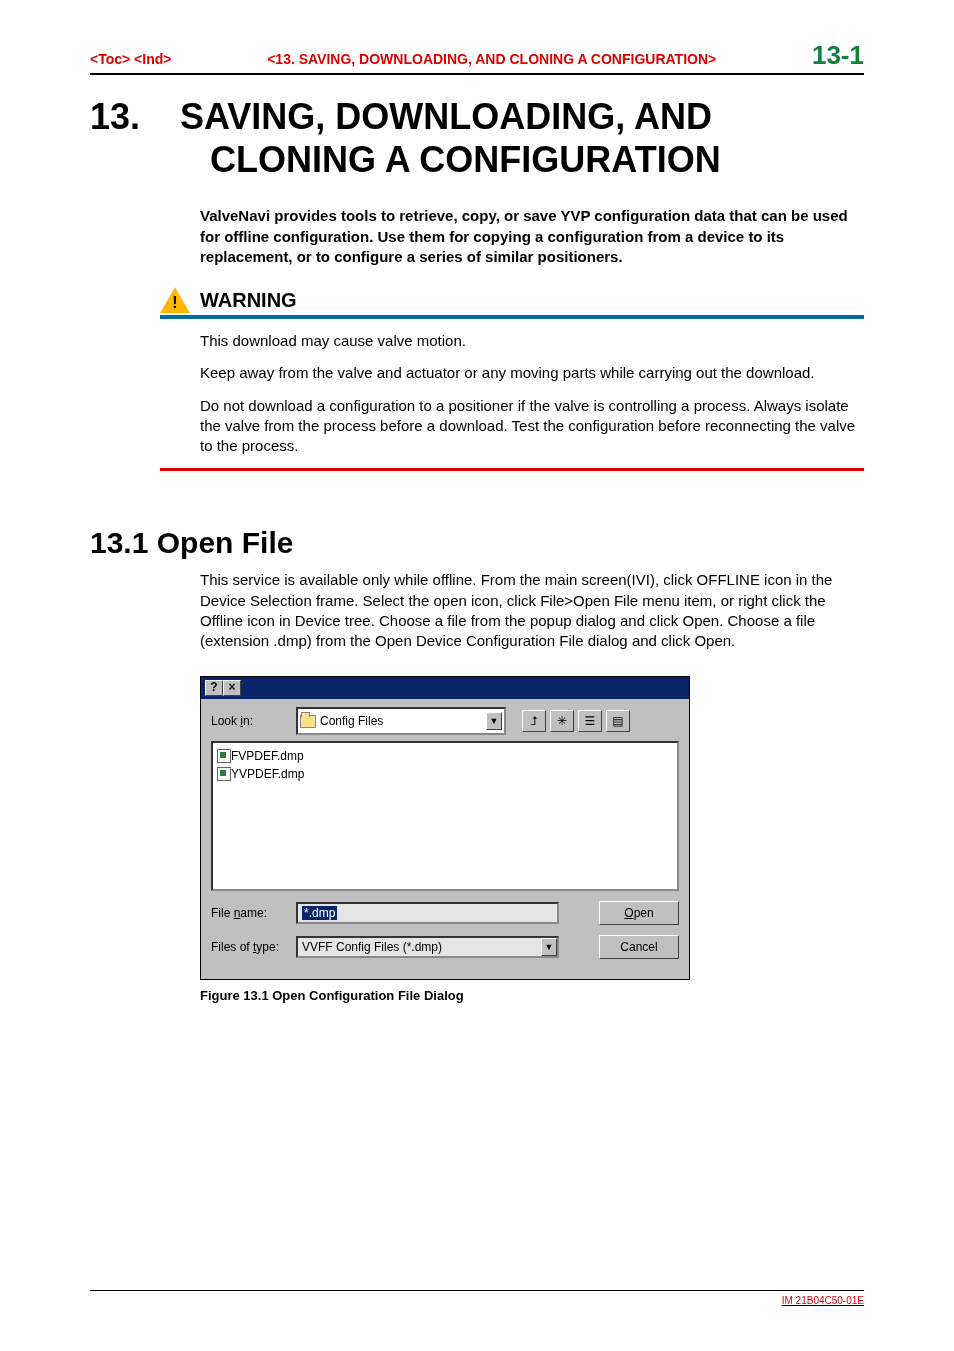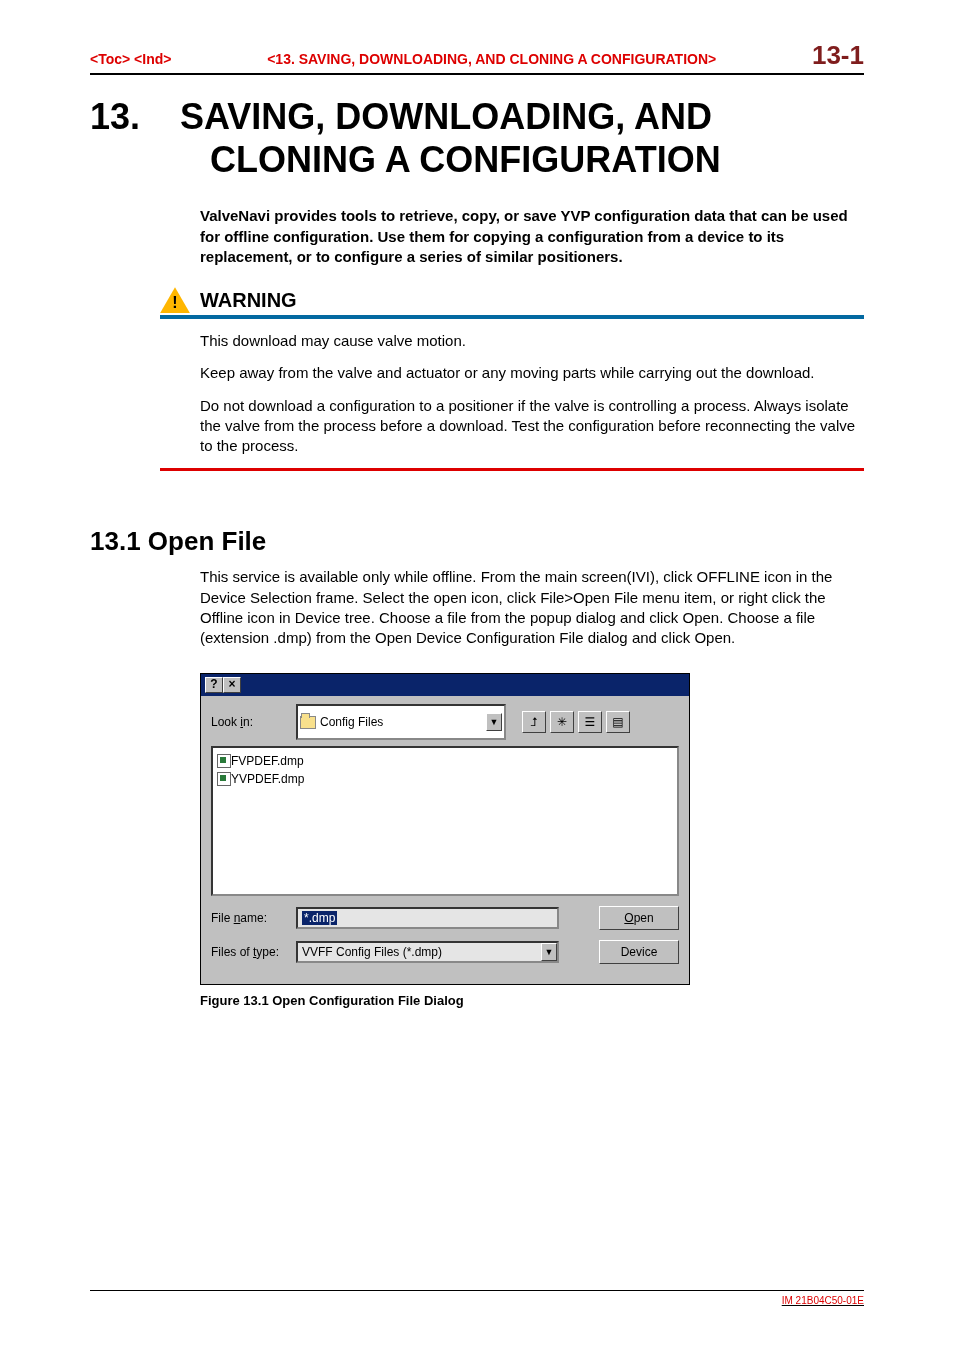"13-1" .page-num { color: #7f1d1d -> #15803d }
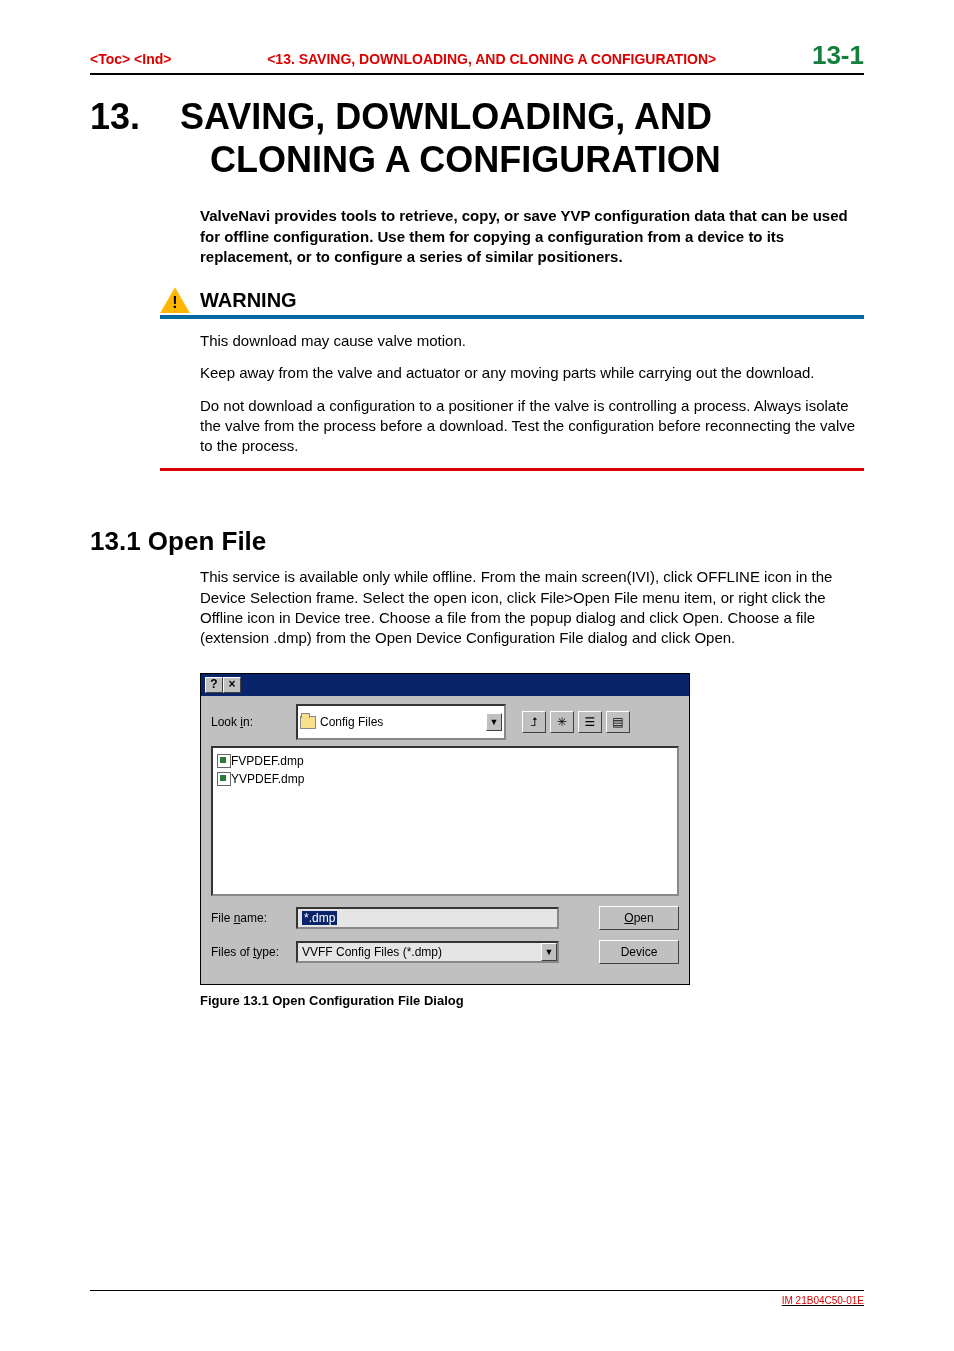"13.1 Open File" .sub-heading { font-size: 26px -> 30px }
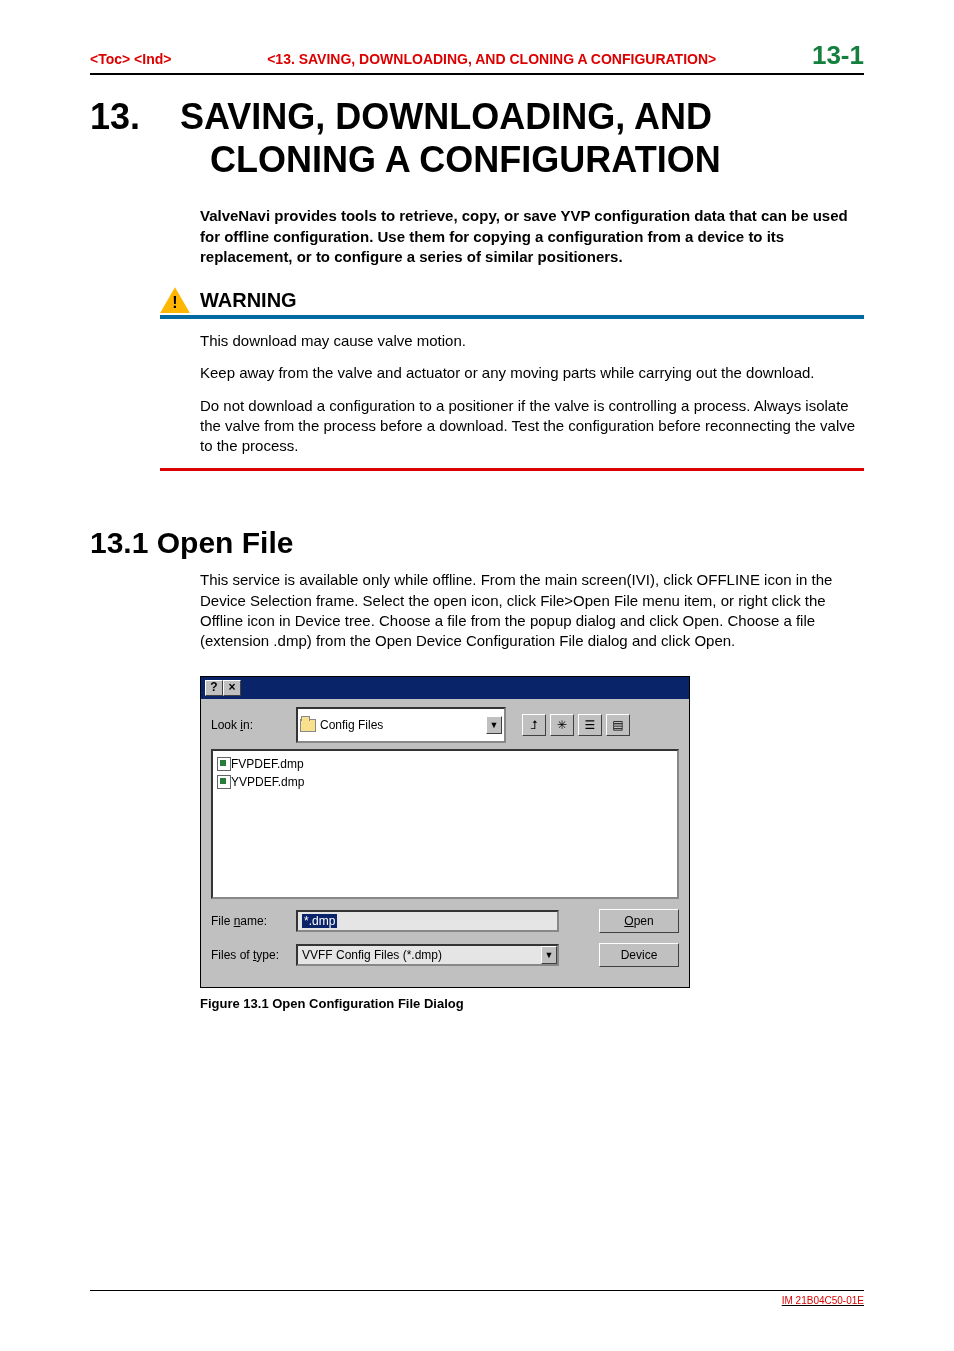"Config Files" .combo { height: 36px -> 28px }
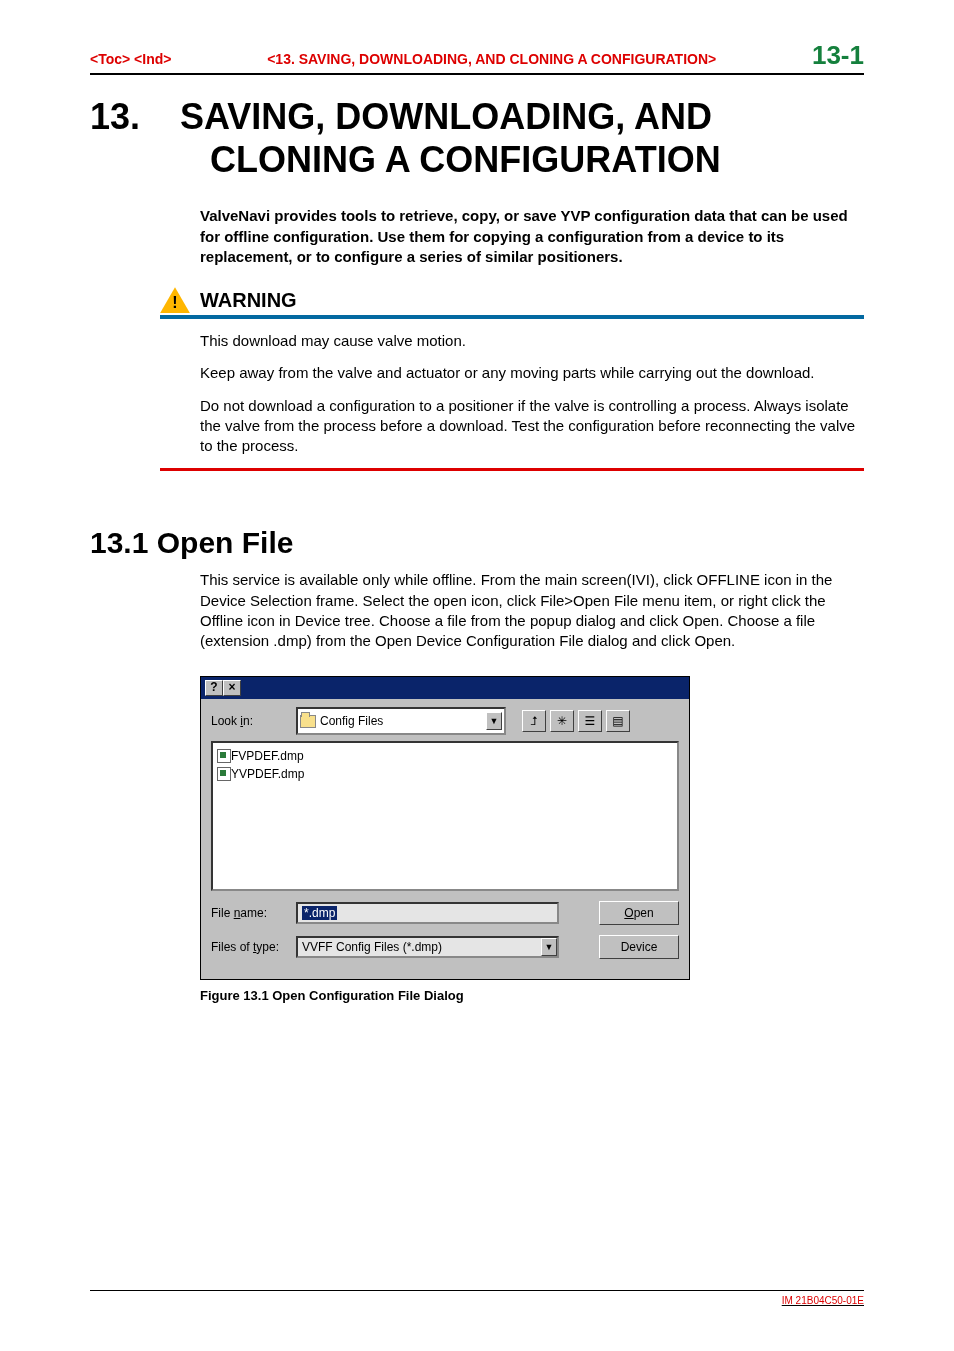"Device" span.dlg-btn { text: Device -> Cancel }
